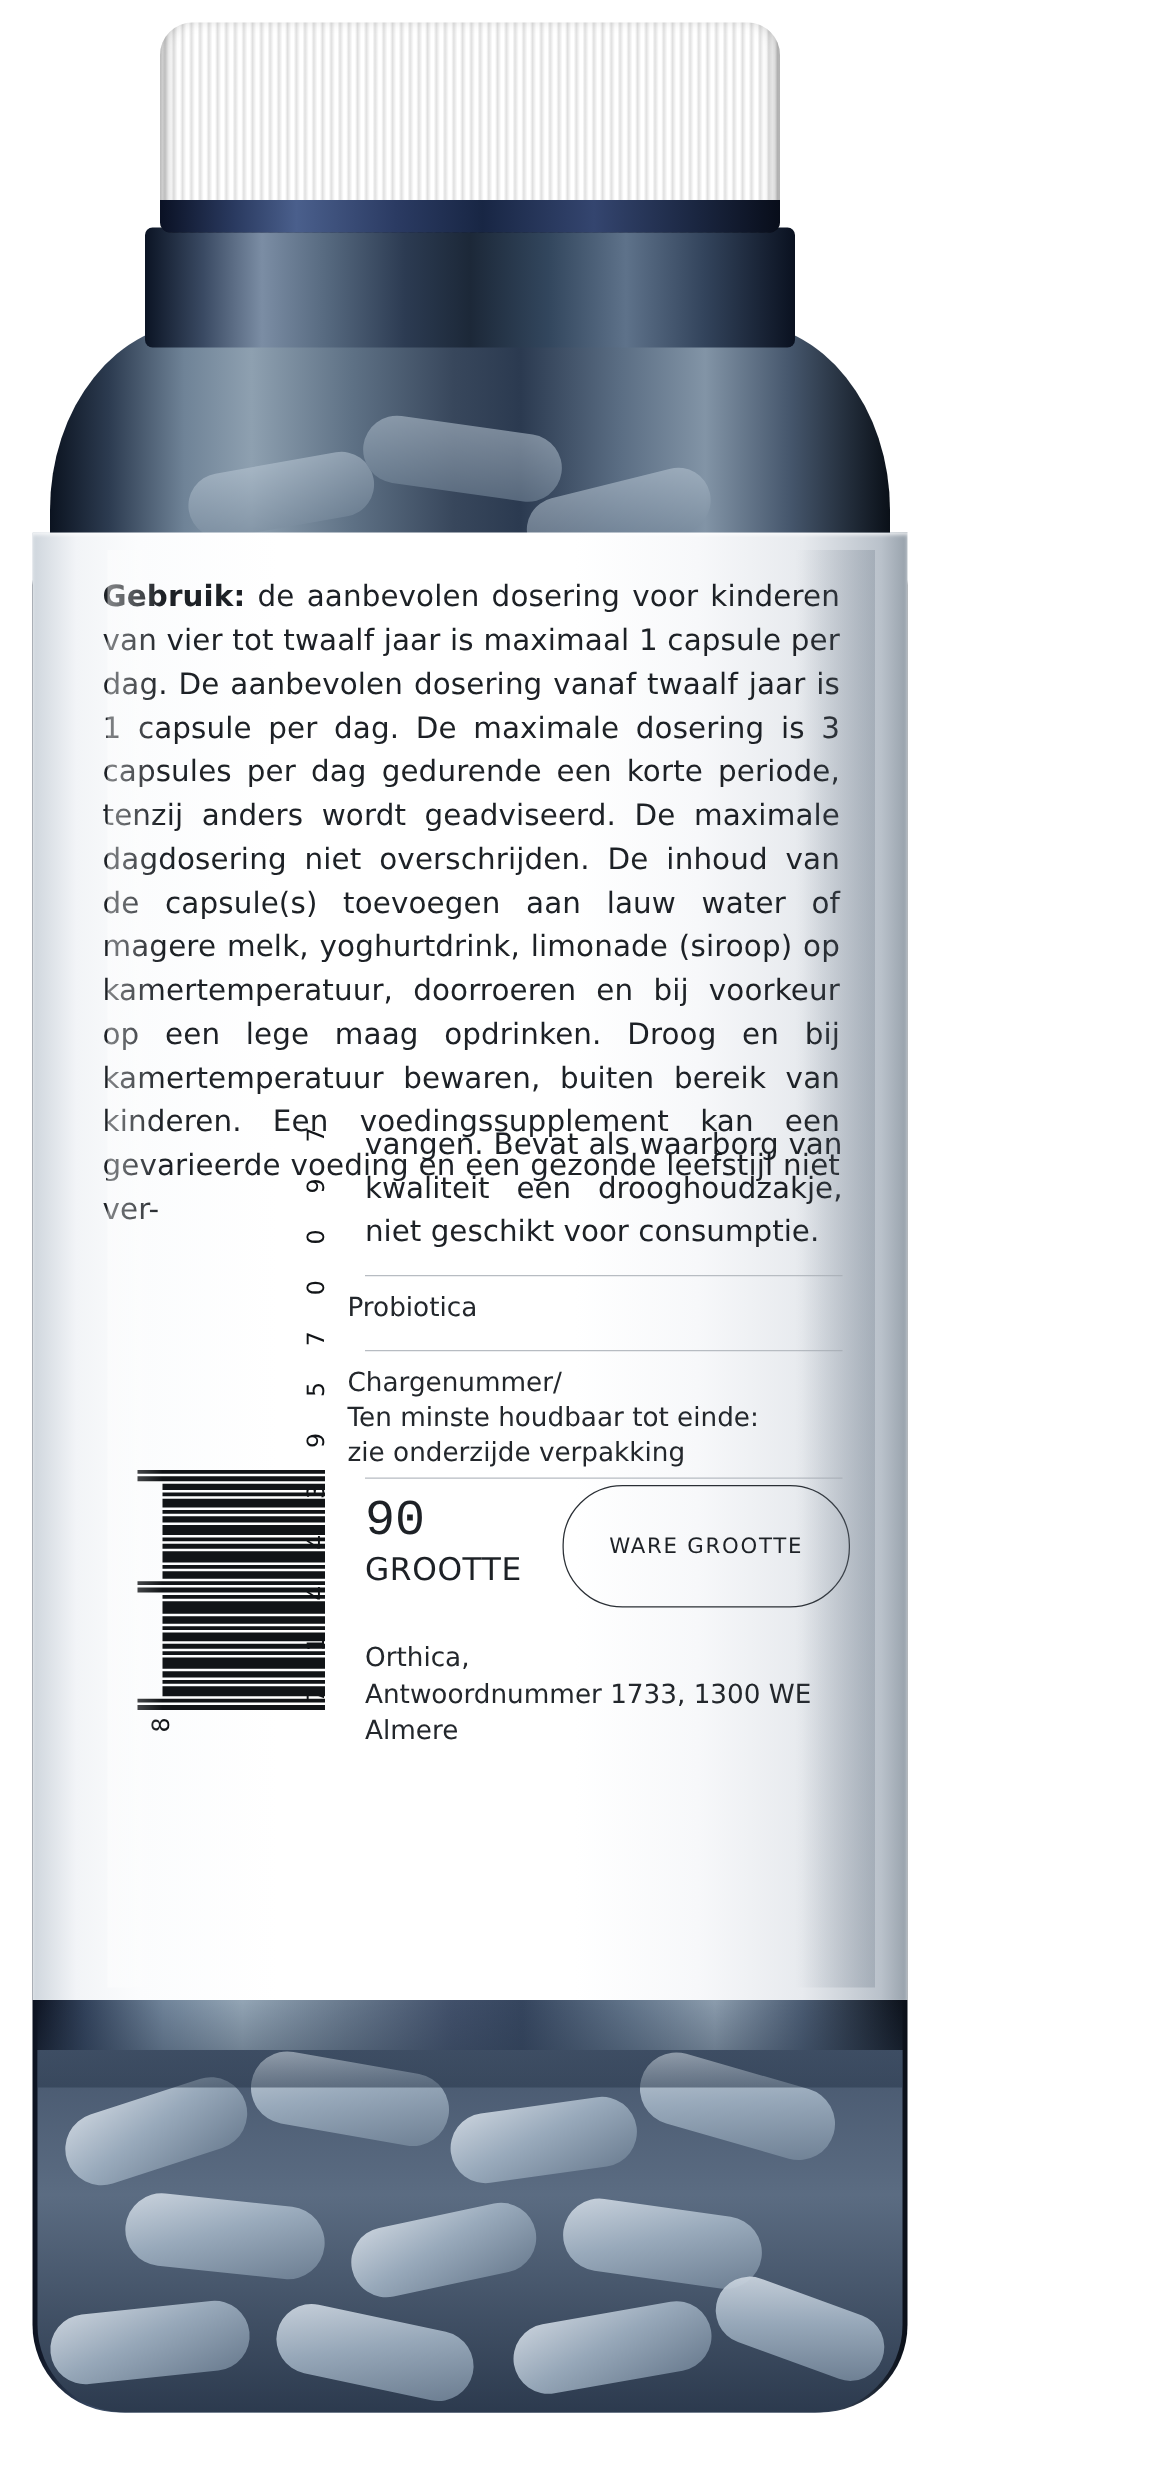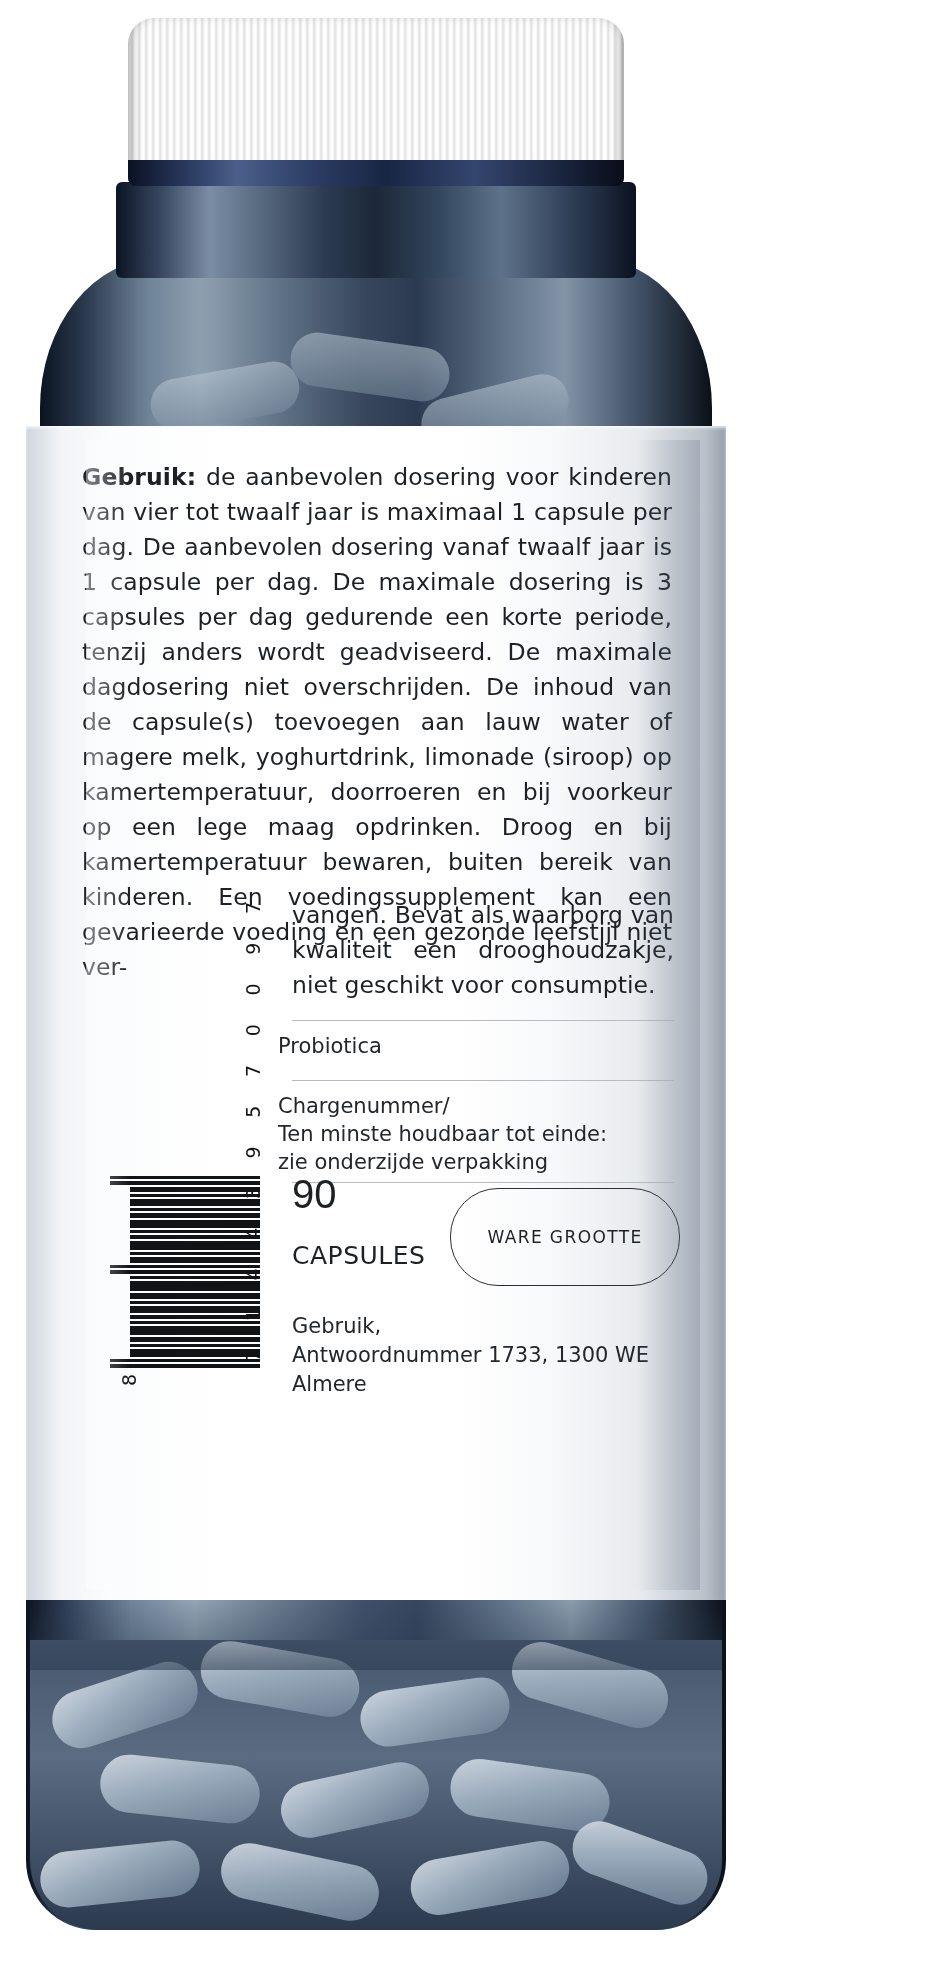"90" .count-num { font-family: Liberation Sans, sans-serif -> Liberation Mono, monospace; top: 748px -> 772px }
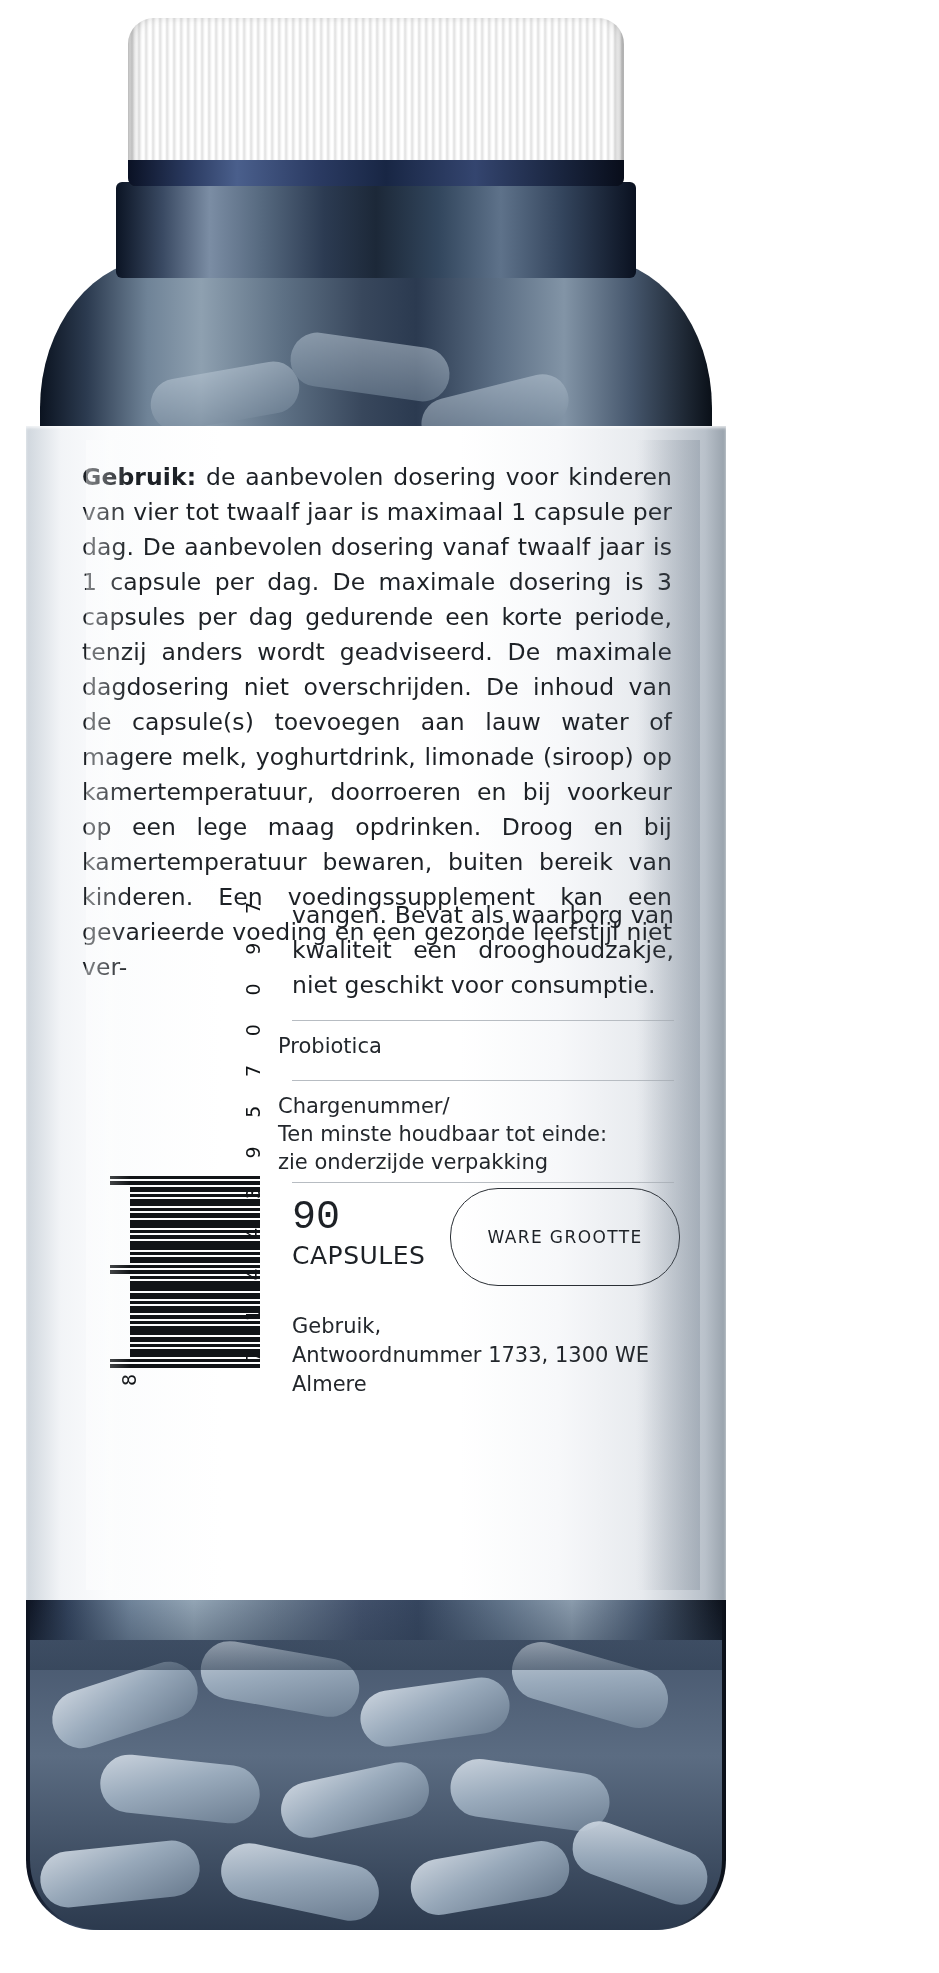"CAPSULES" div.count-word { text: CAPSULES -> GROOTTE }
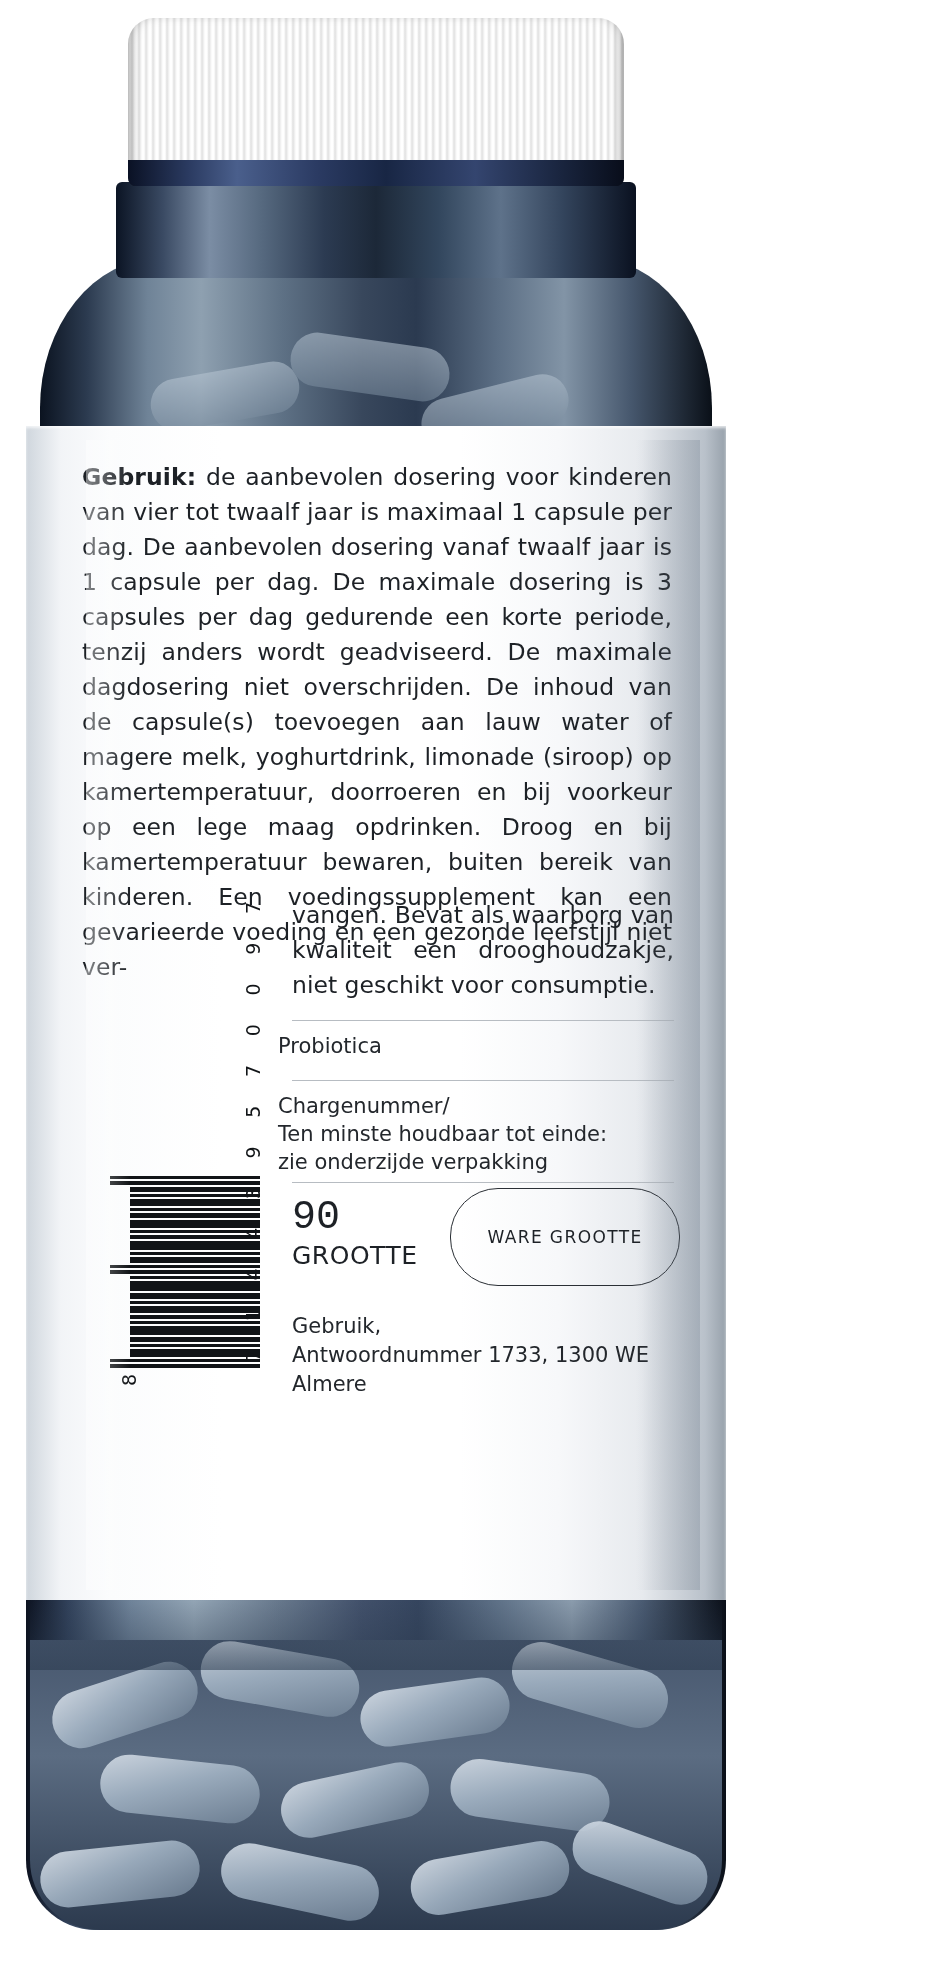"Gebruik," div { text: Gebruik -> Orthica }
